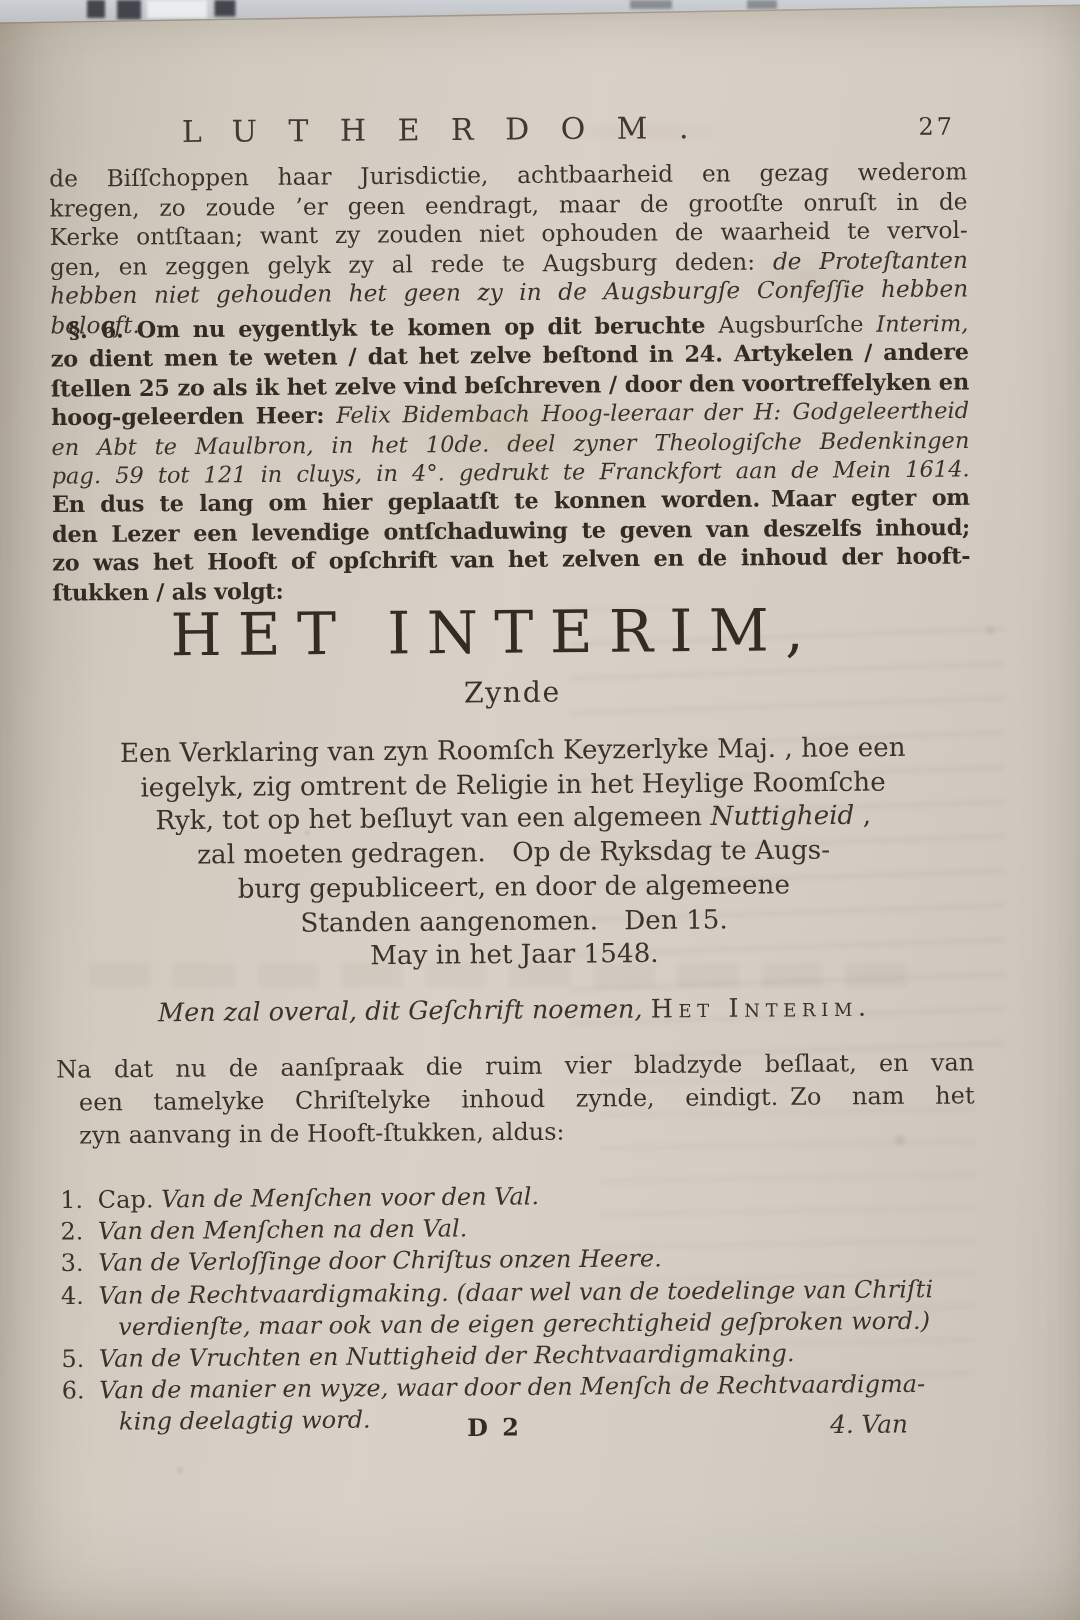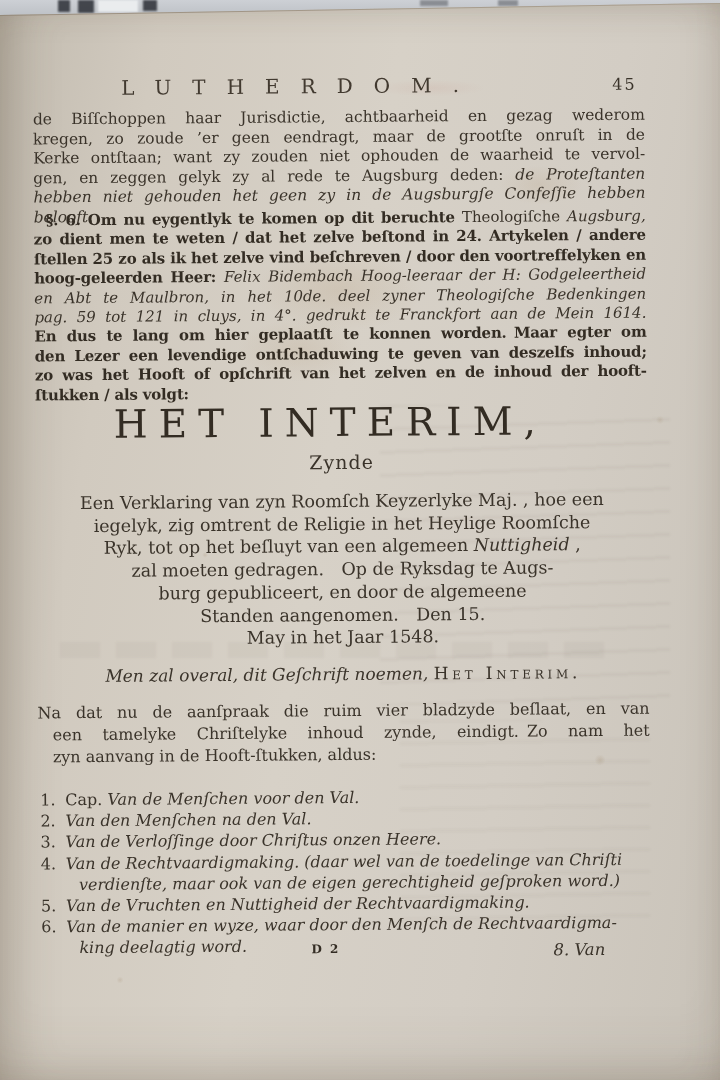"45" span.rh-num { text: 45 -> 27 }
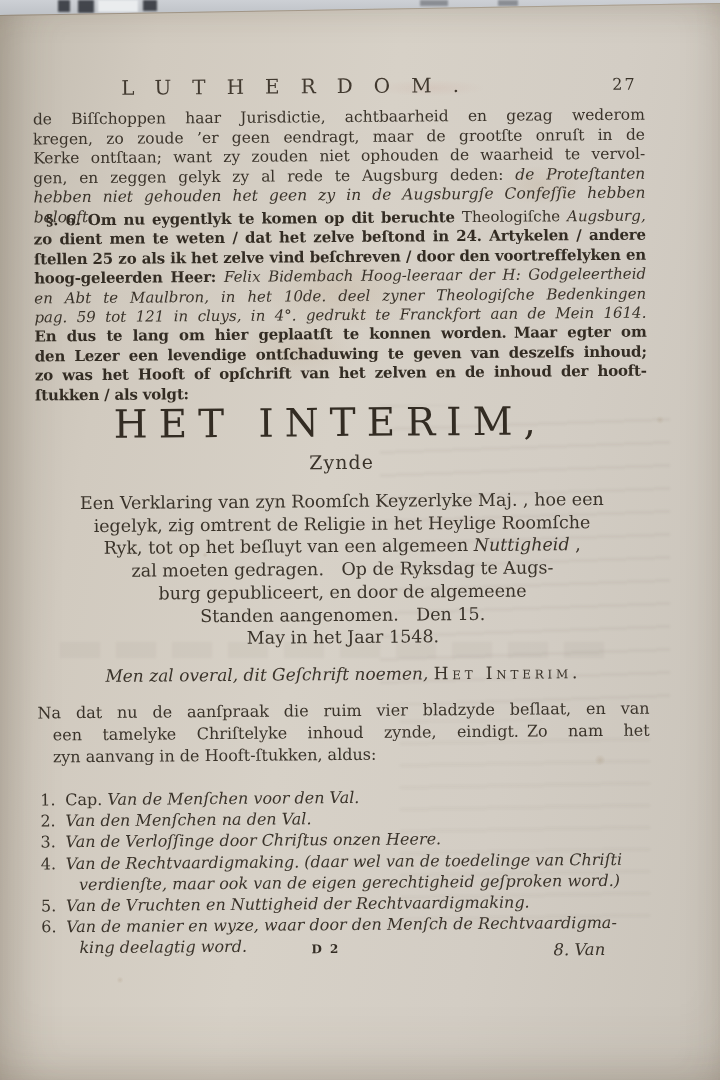"Theologiſche" span.st-r { text: Theologiſche -> Augsburſche }
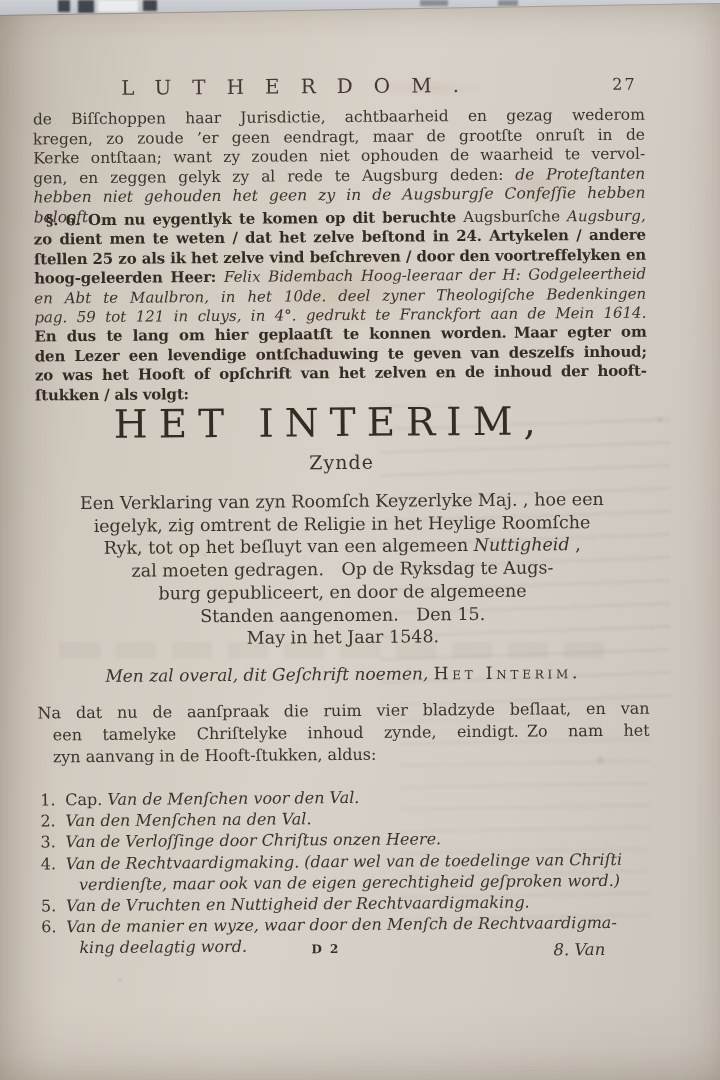"Augsburg," span.st-i { text: Augsburg -> Interim }
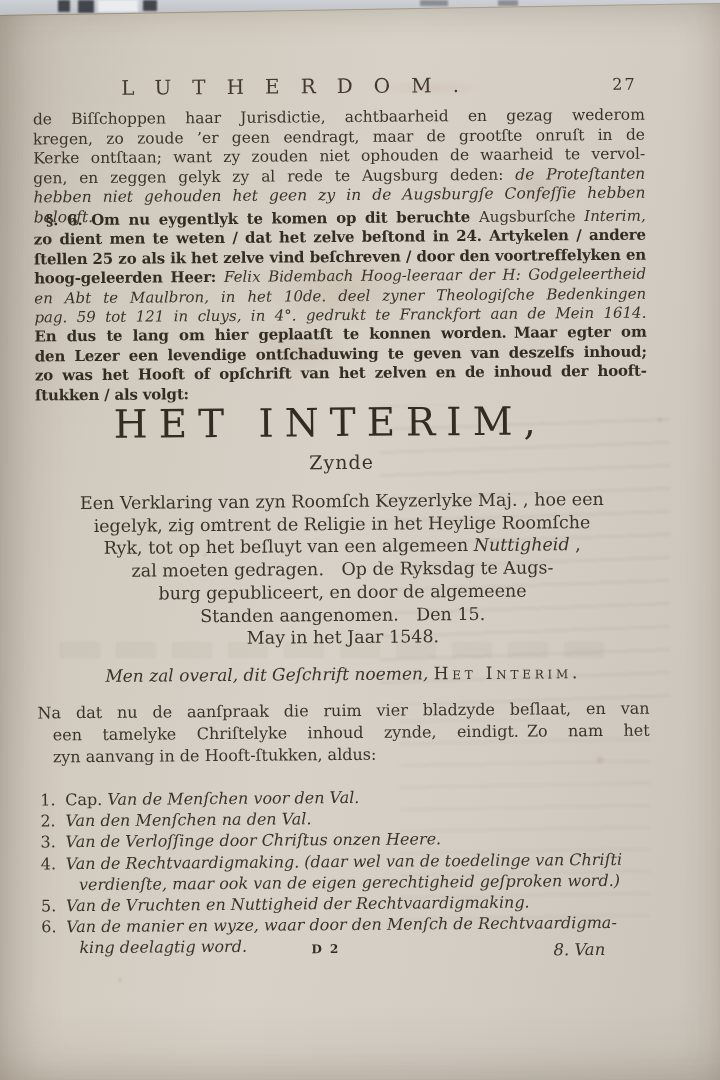"D 2" .signature { font-size: 12px -> 16px }
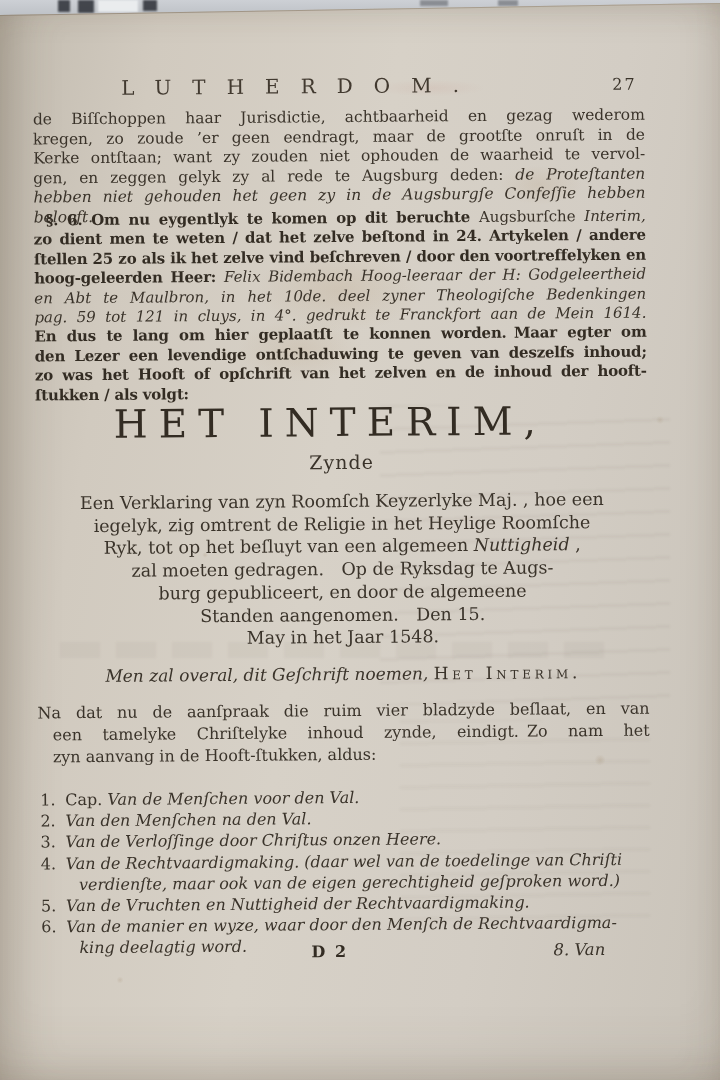"8. Van" span.catchword { text: 8 -> 4 }
